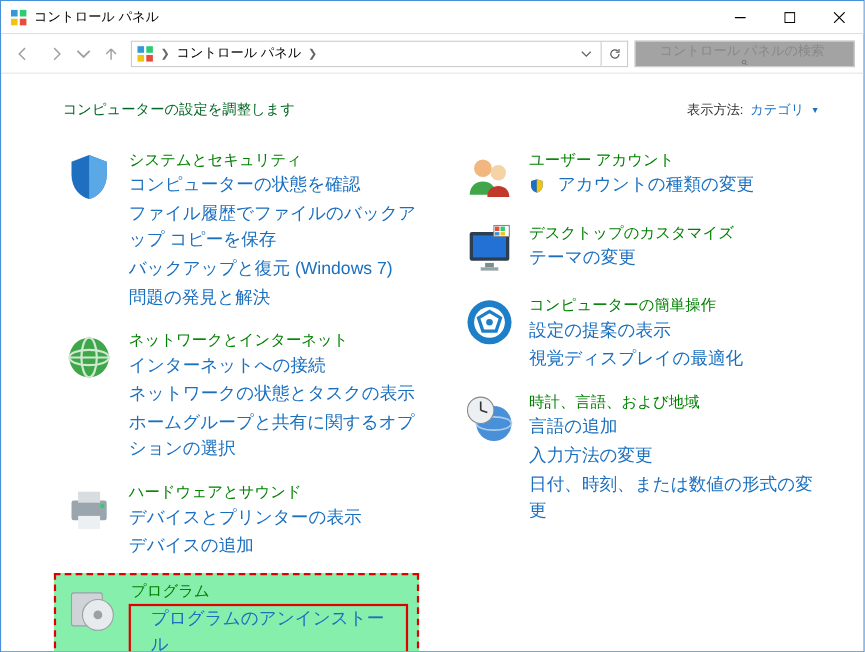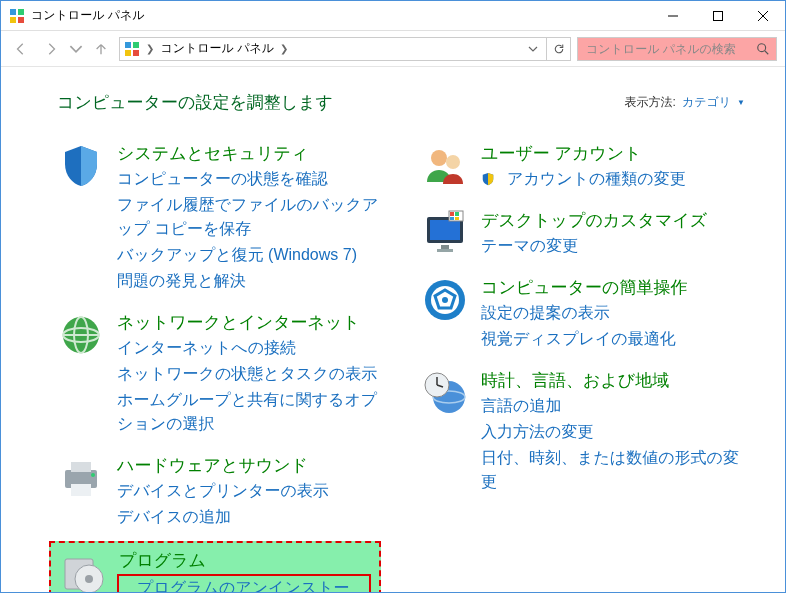"コントロール パネルの検索" .search { background: #fca5a5 -> #a3a3a3; flex-direction: none -> column }
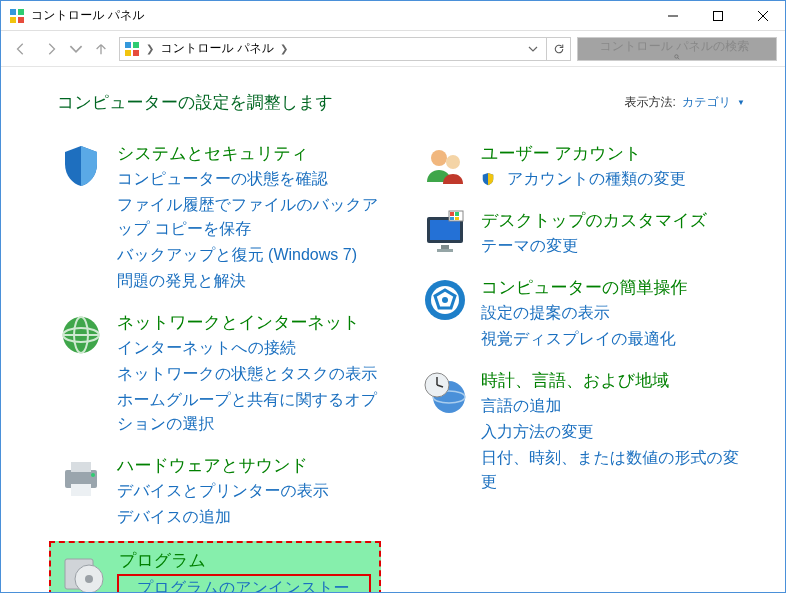"コンピューターの設定を調整します" .page-title { font-size: 17px -> 13px }
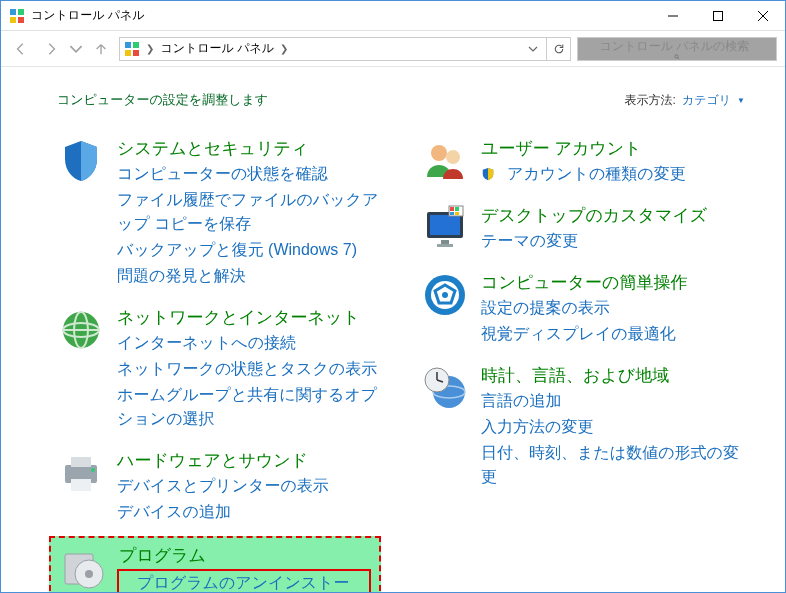"システムとセキュリティ" .cat-title { font-size: 17px -> 14px }
